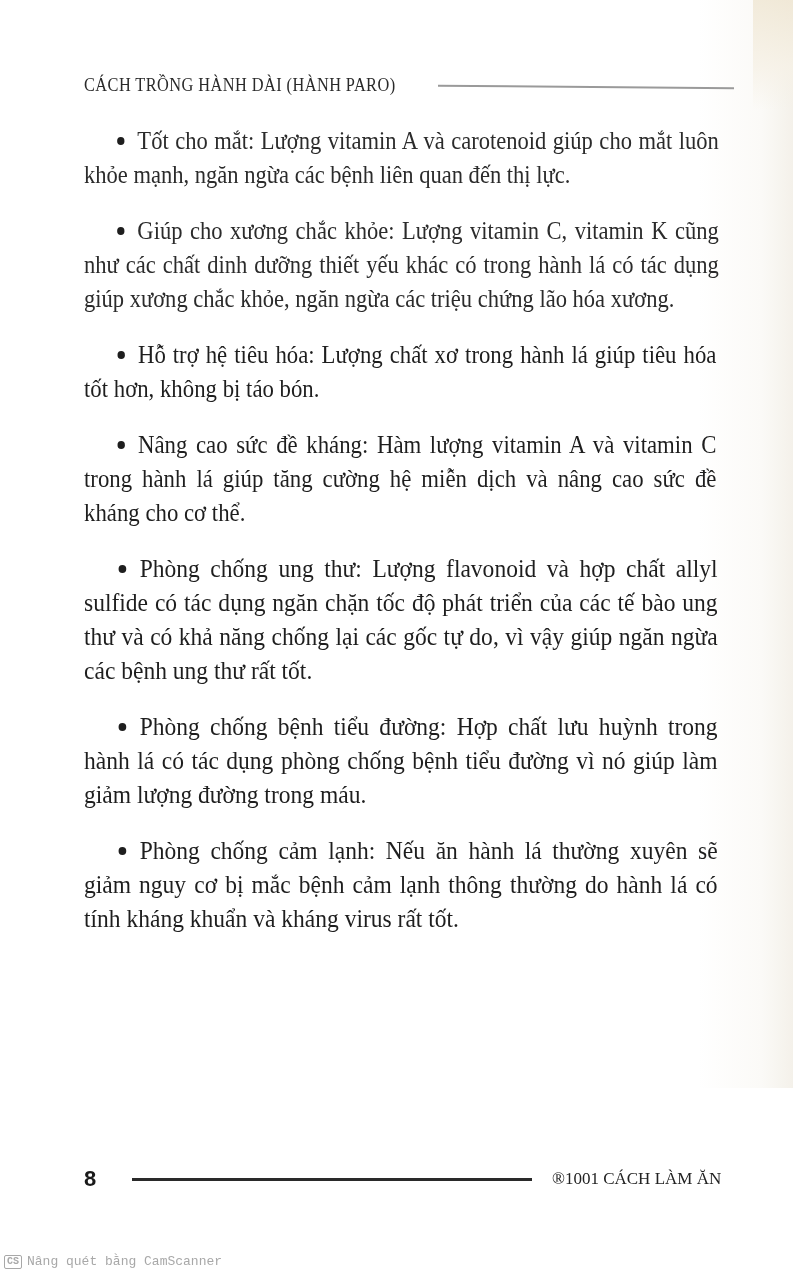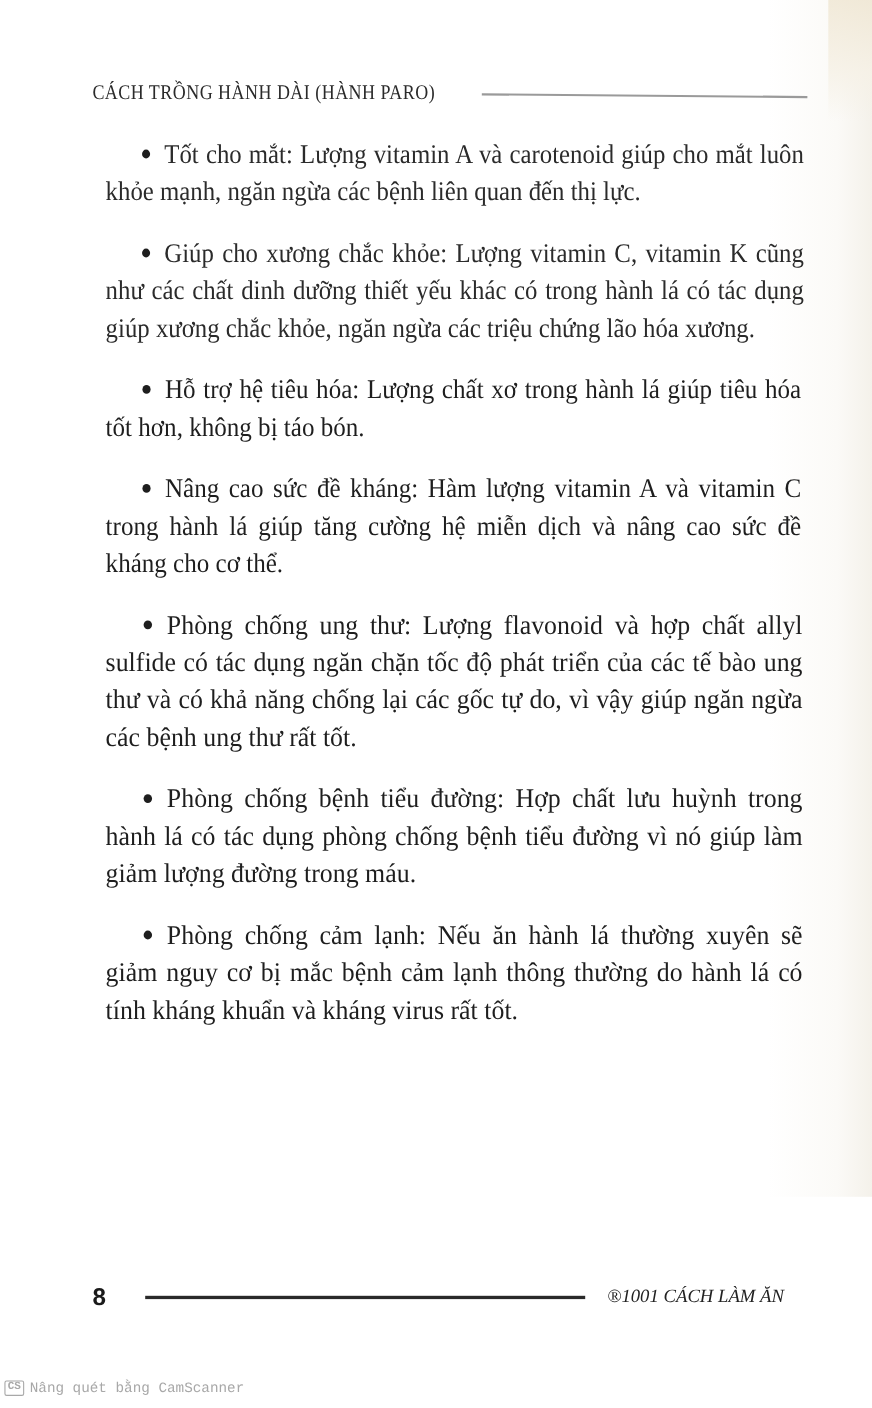"Tốt cho mắt: Lượng vitamin" .body-text { left: 96px -> 84px }
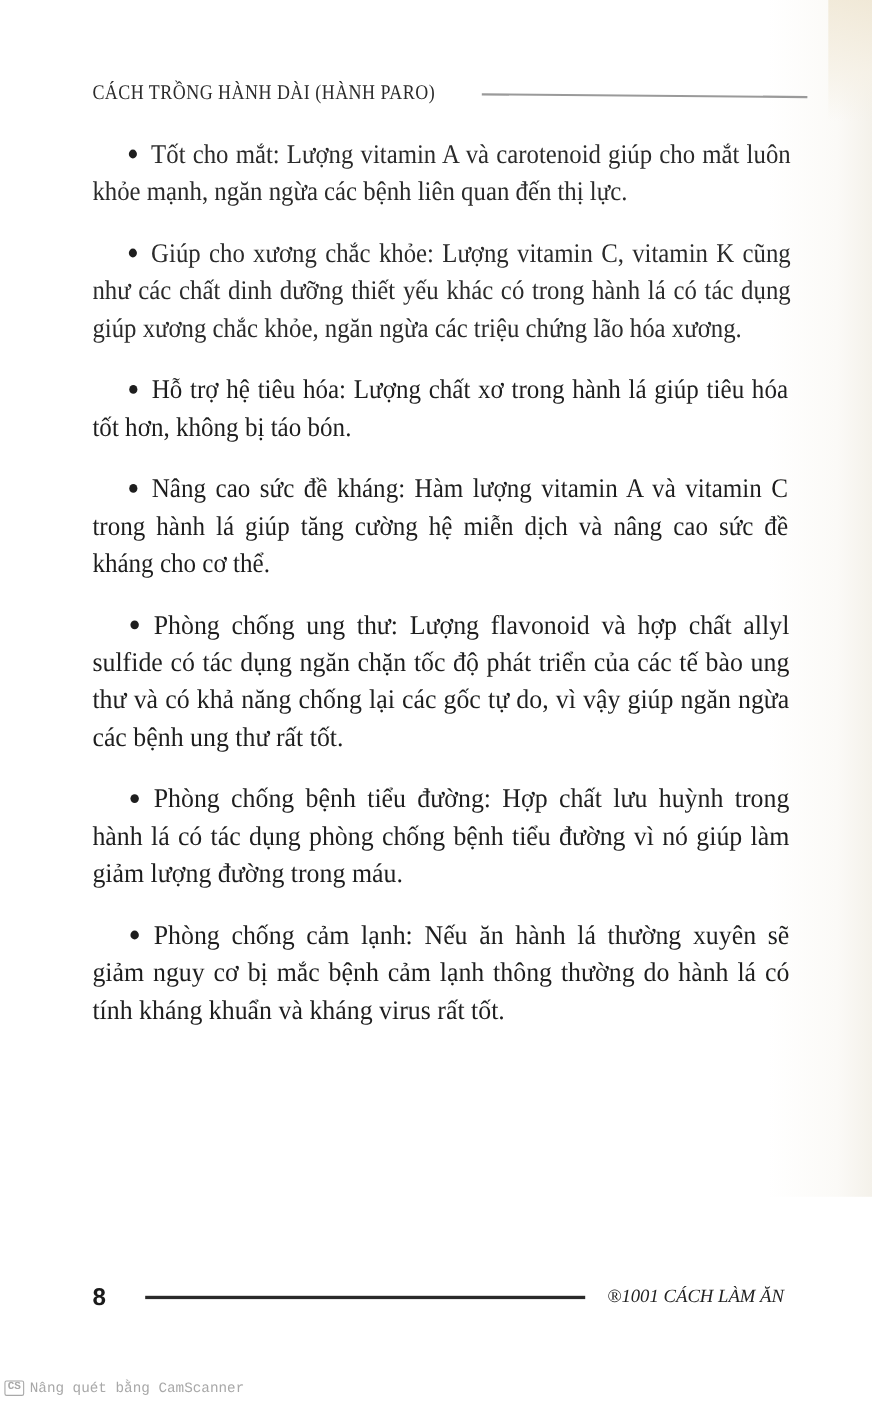"®1001 CÁCH LÀM ĂN" .footer .series { font-style: italic -> none }
